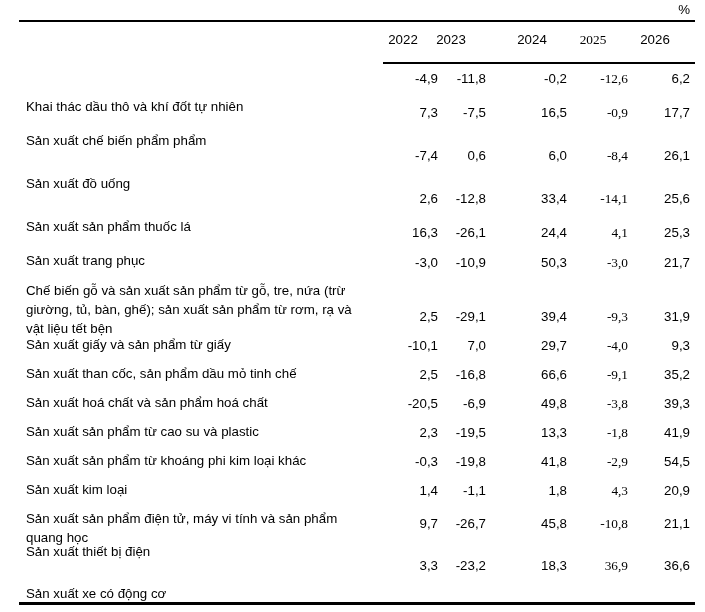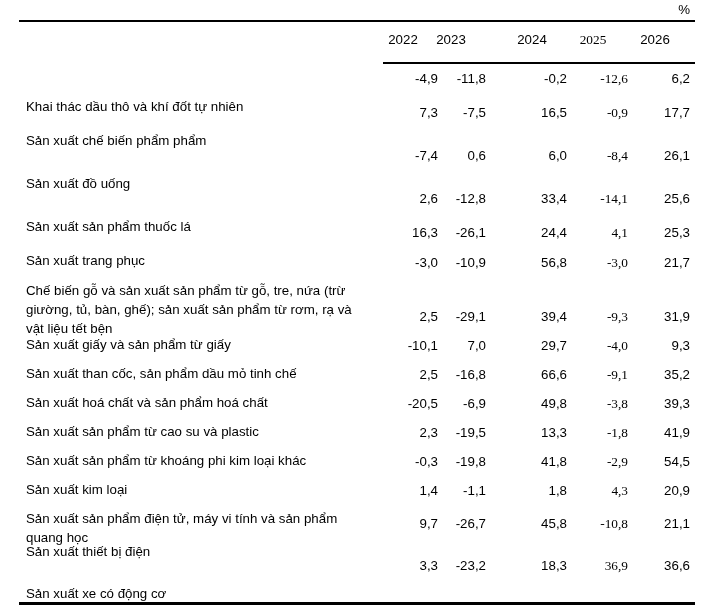"56,8" div.val { text: 56,8 -> 50,3 }
